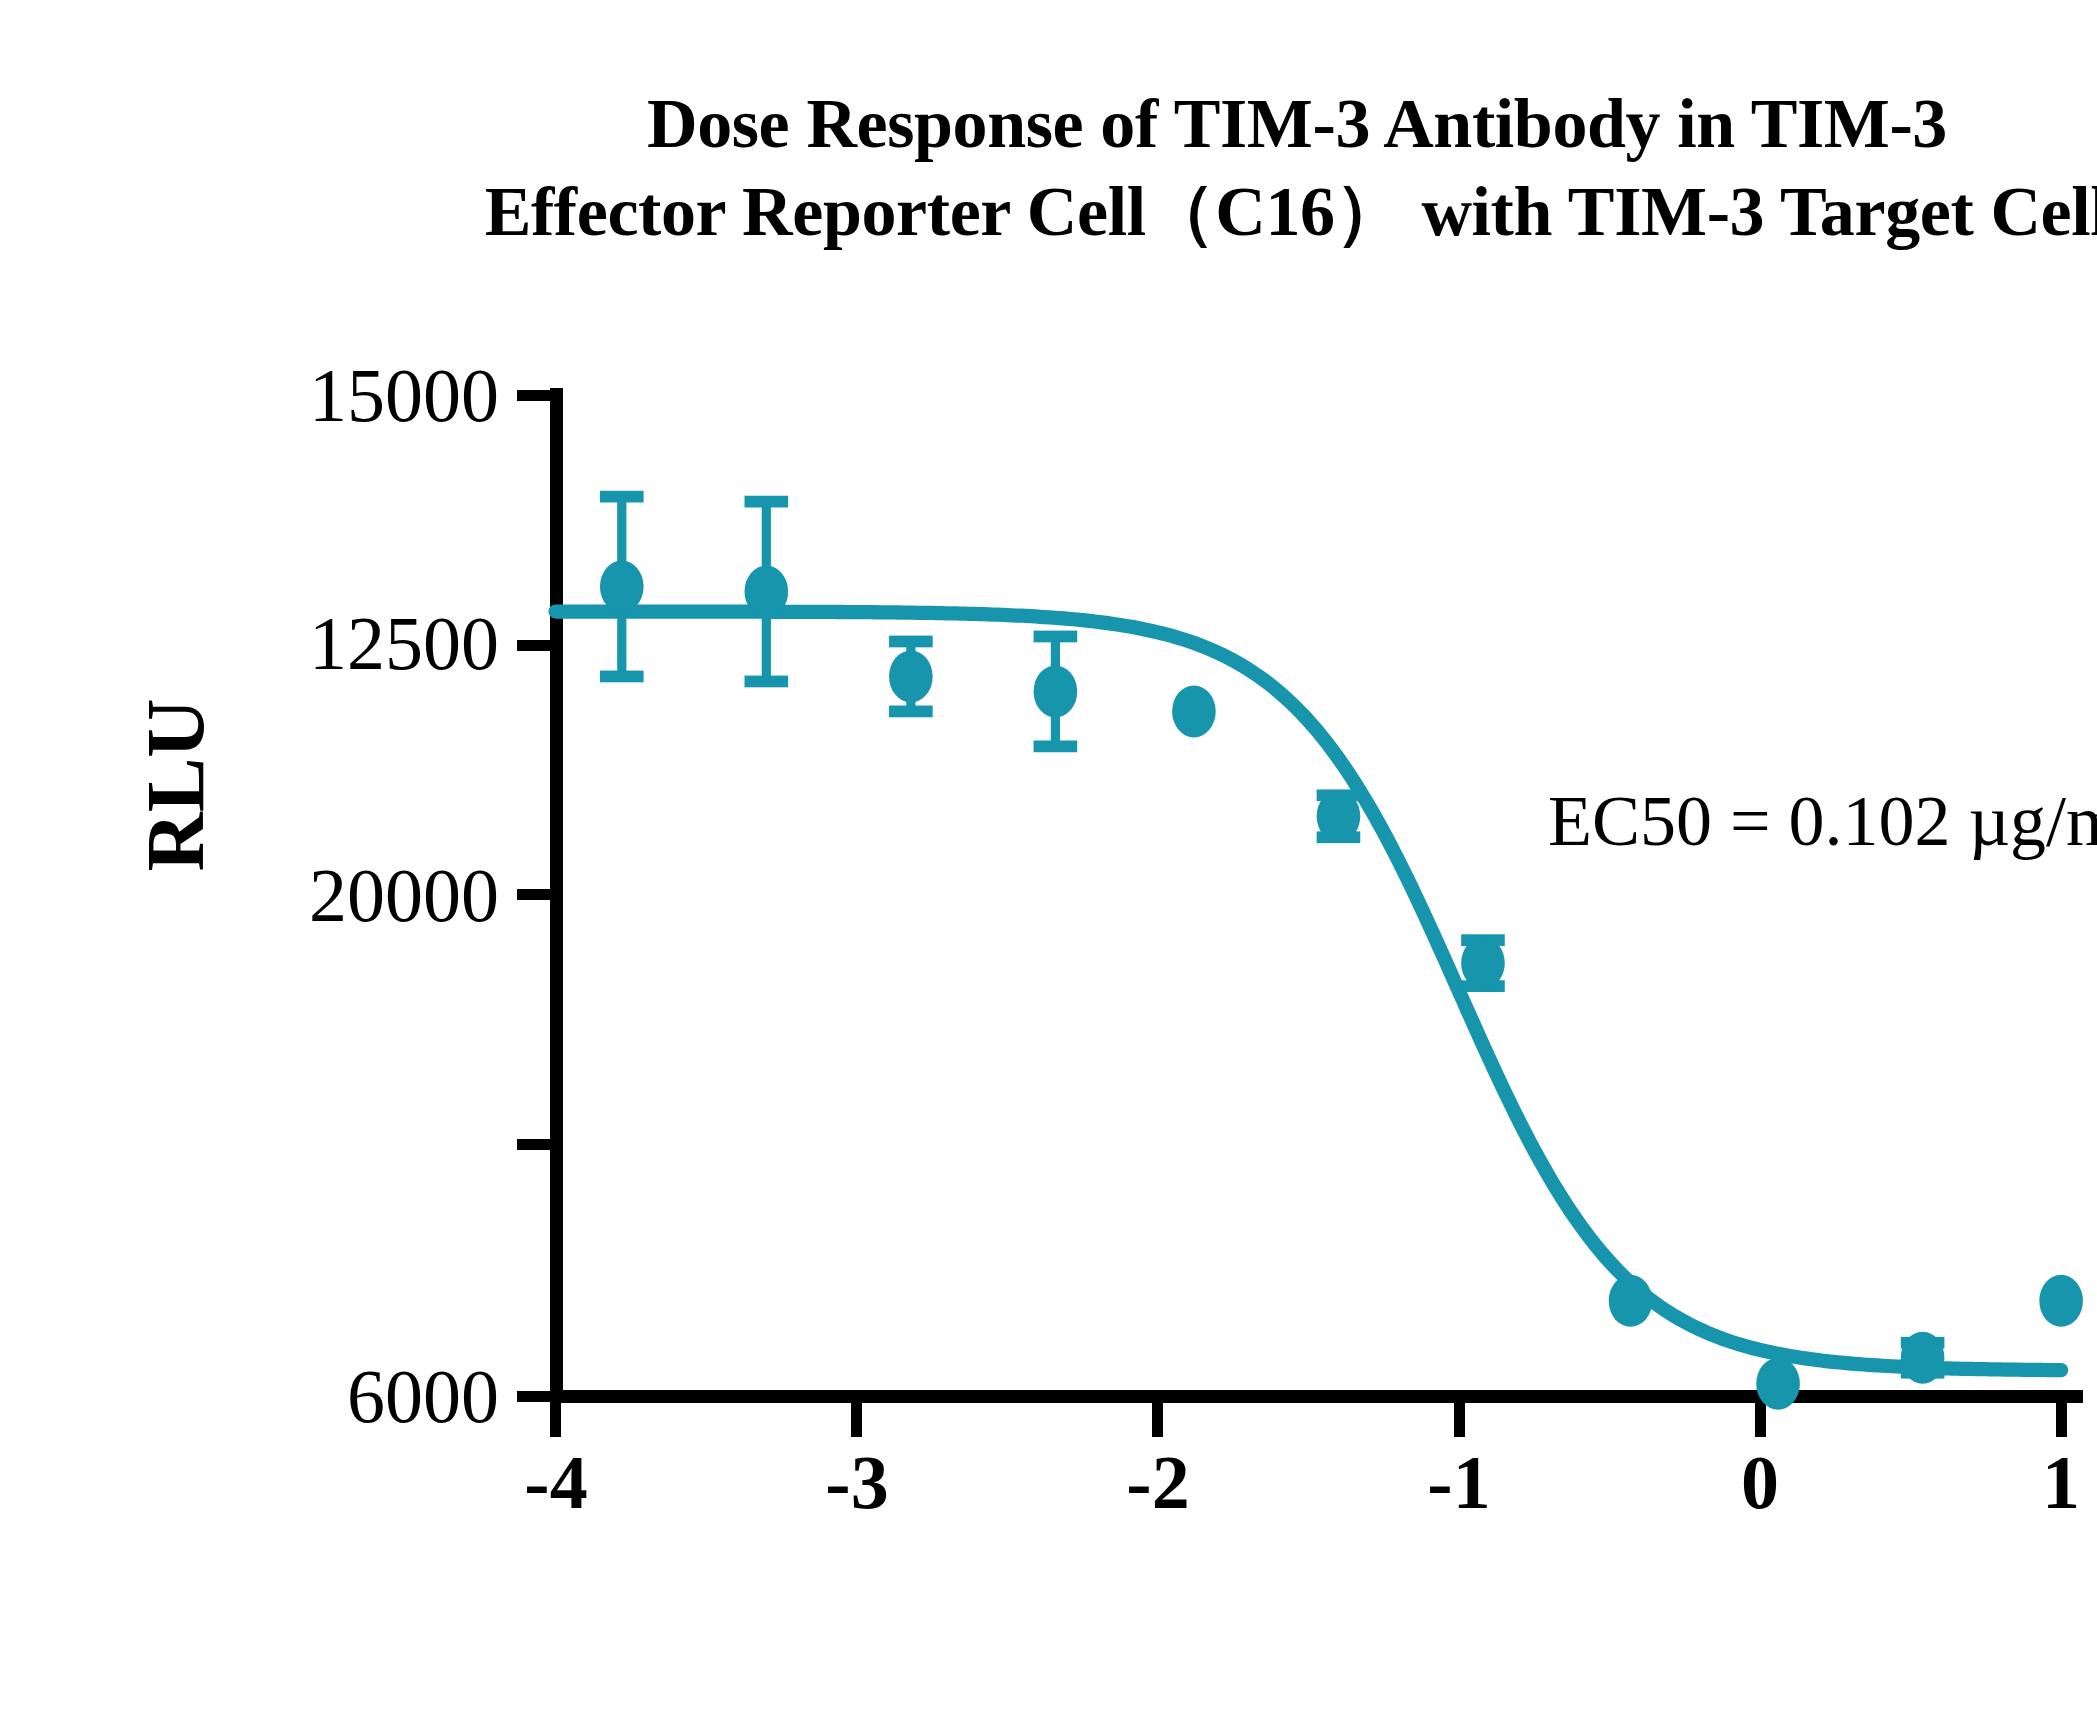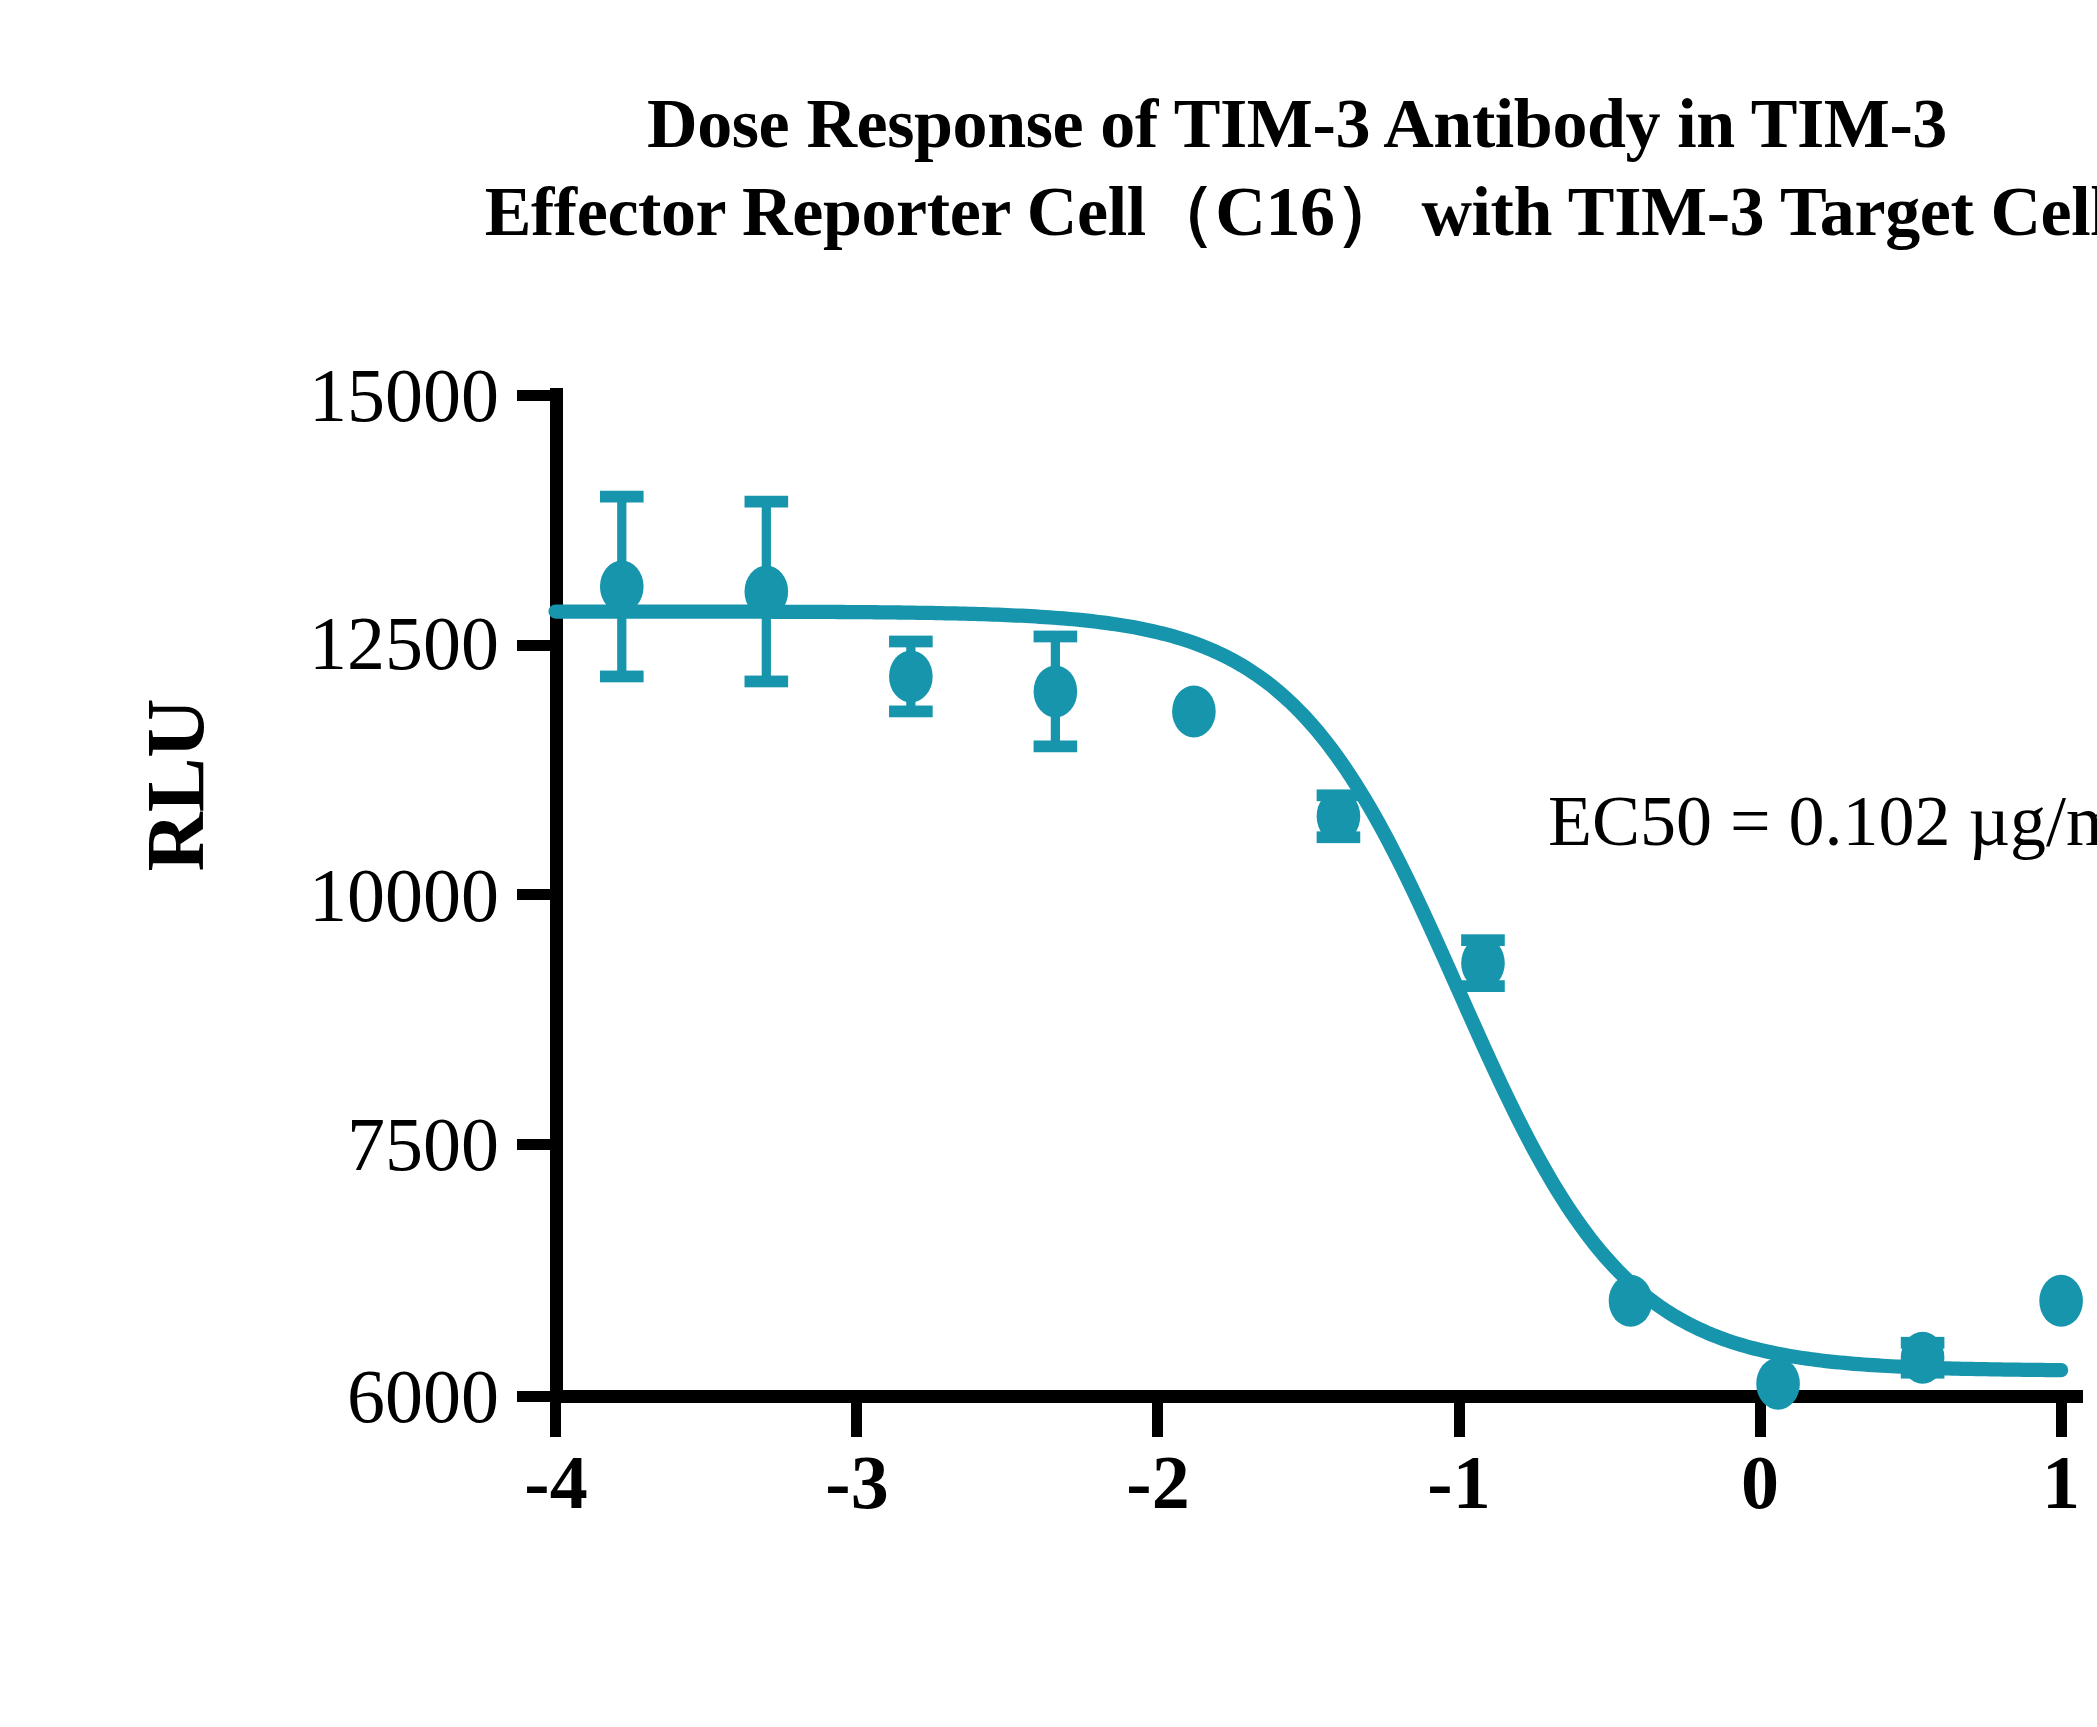"10000" div.ytlabel { text: 10000 -> 20000 }
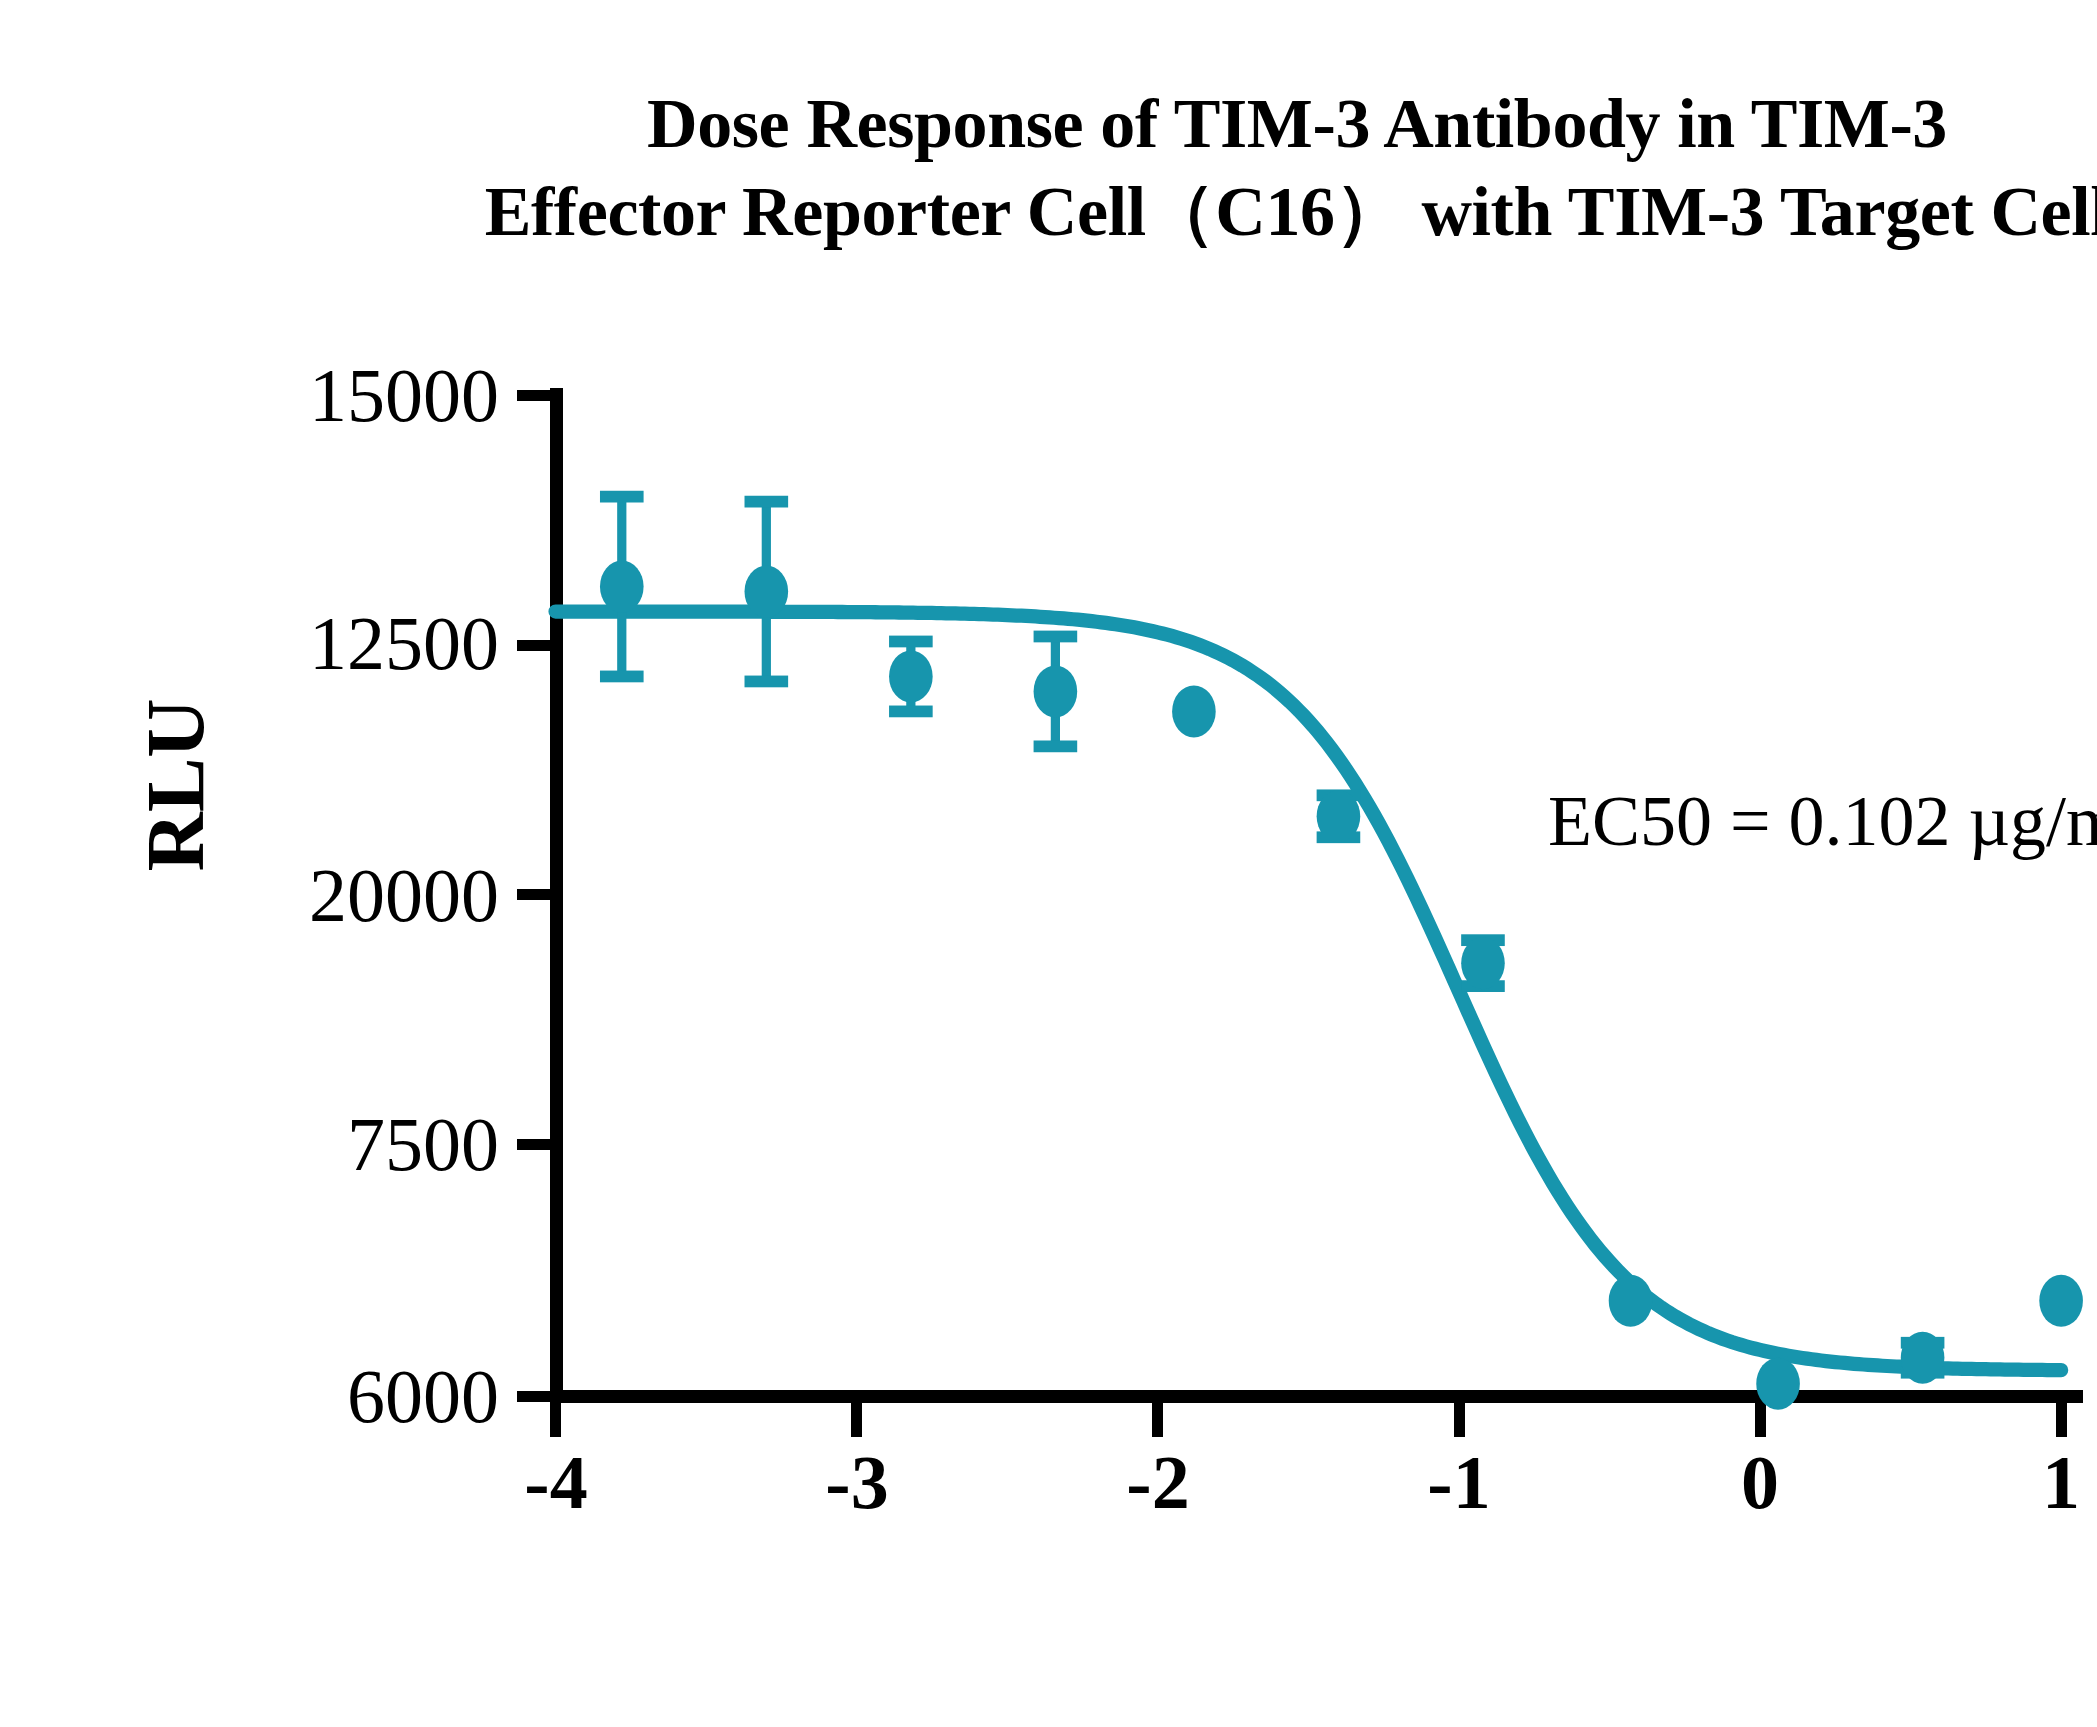"7500" div.ytlabel { html: <div>7500</div> -> none }
